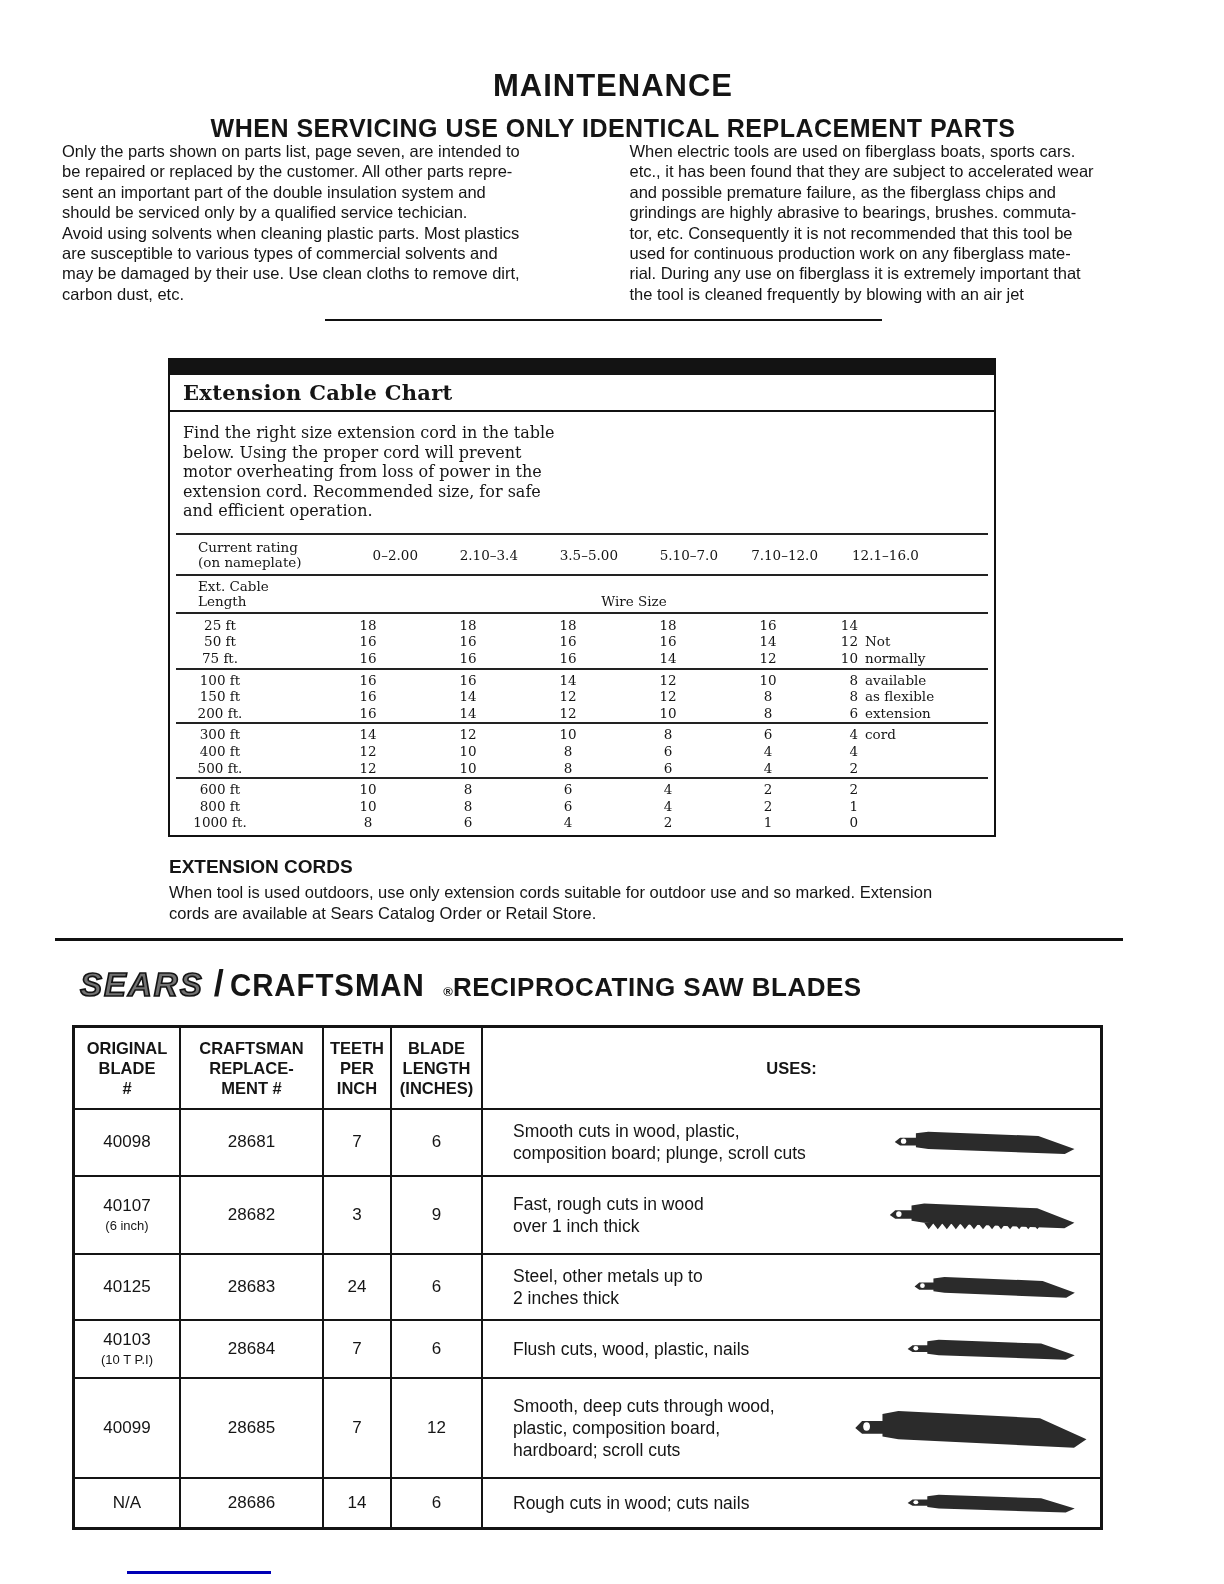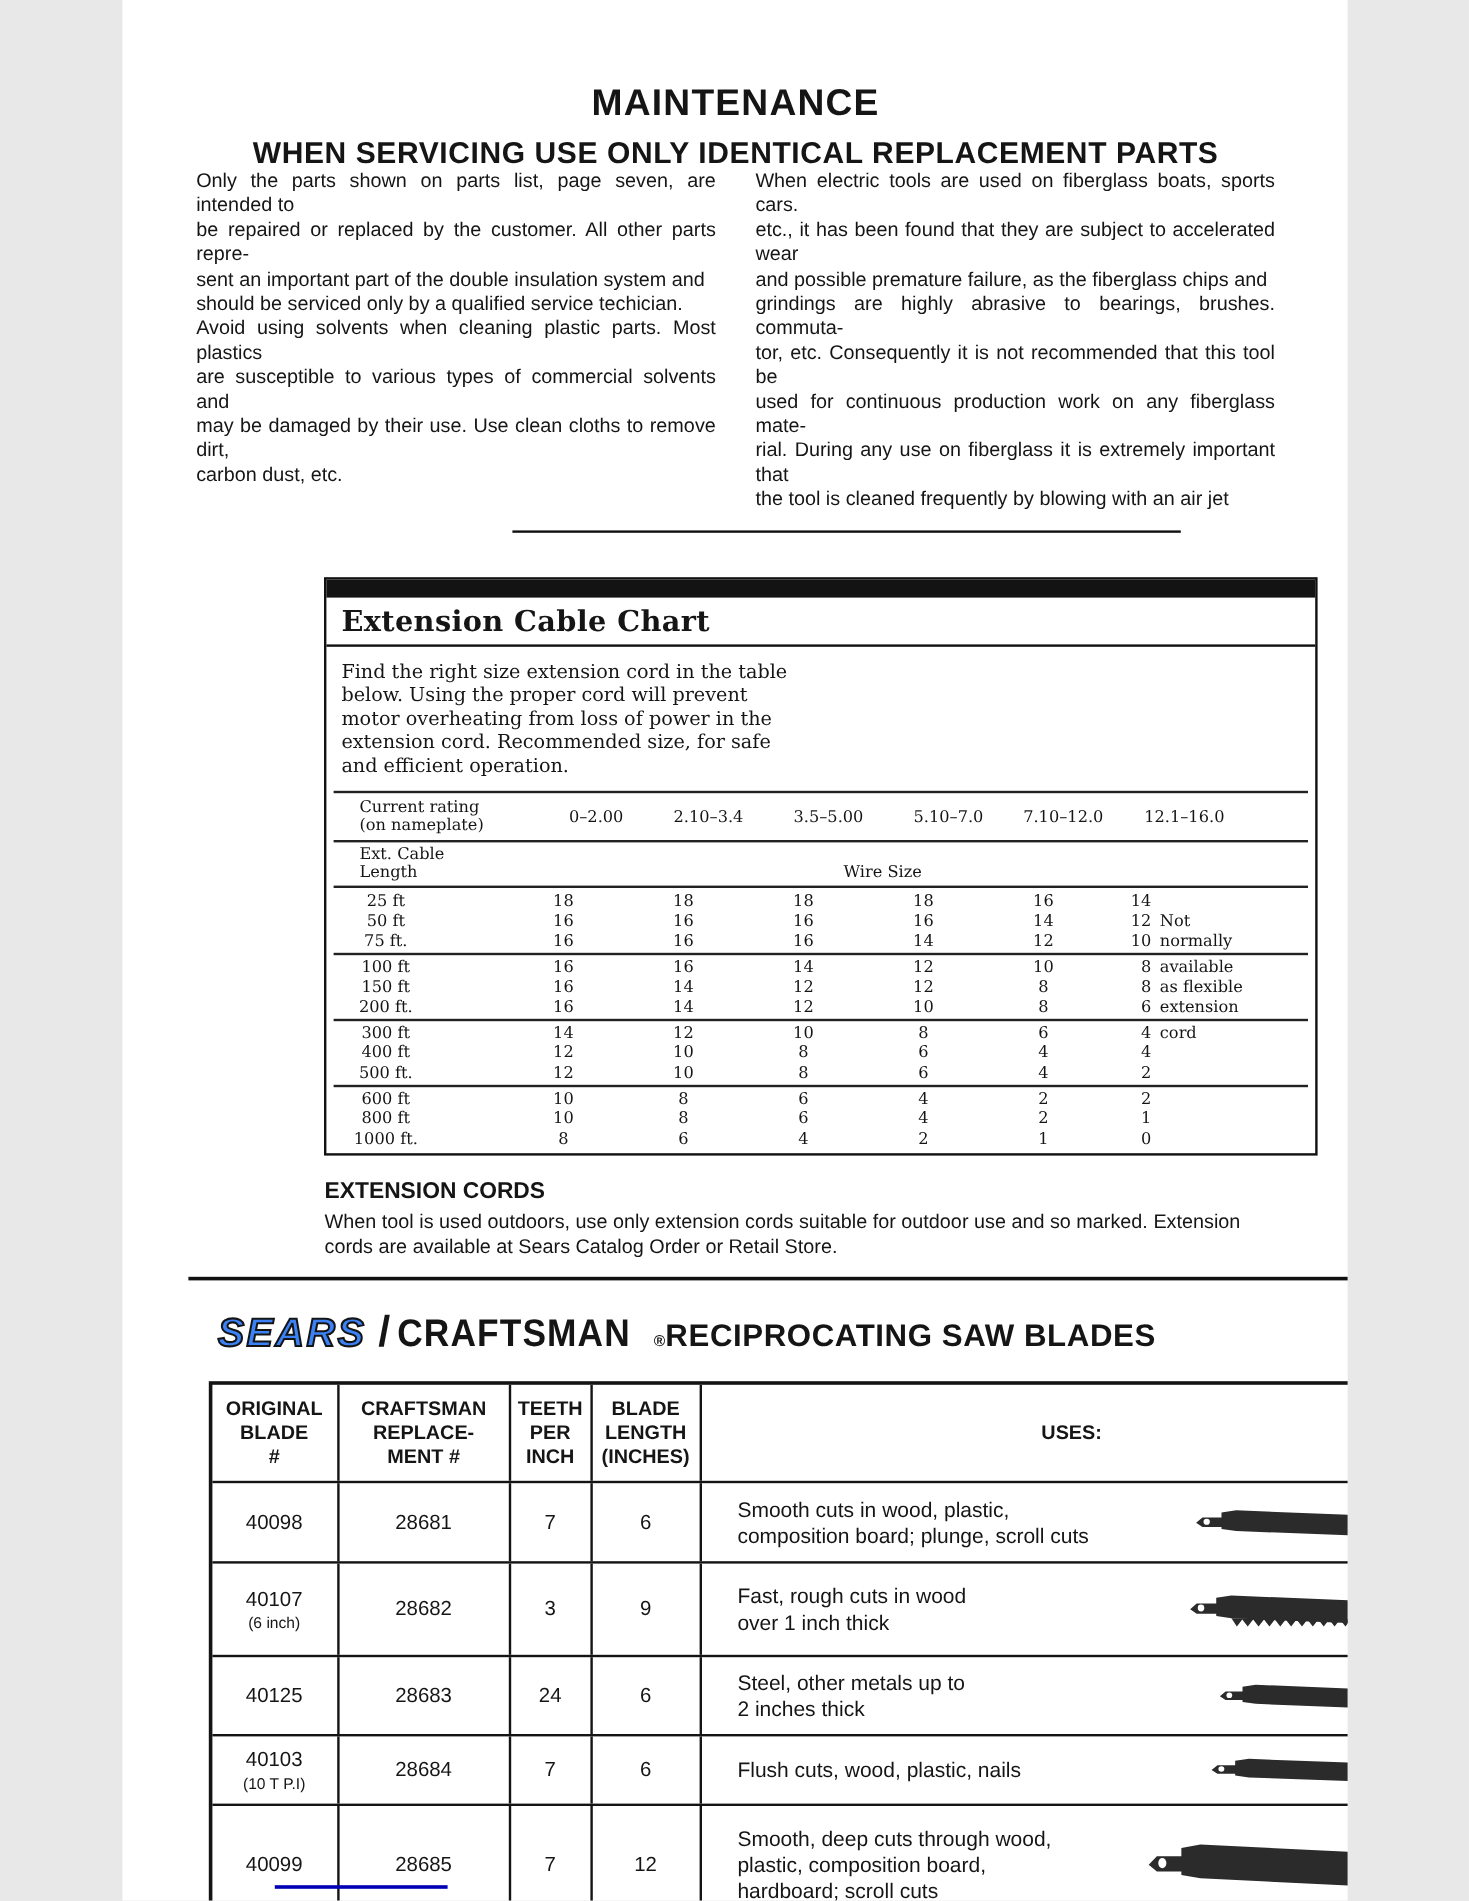"MAINTENANCE" .page { width: 1021px -> 1224px }
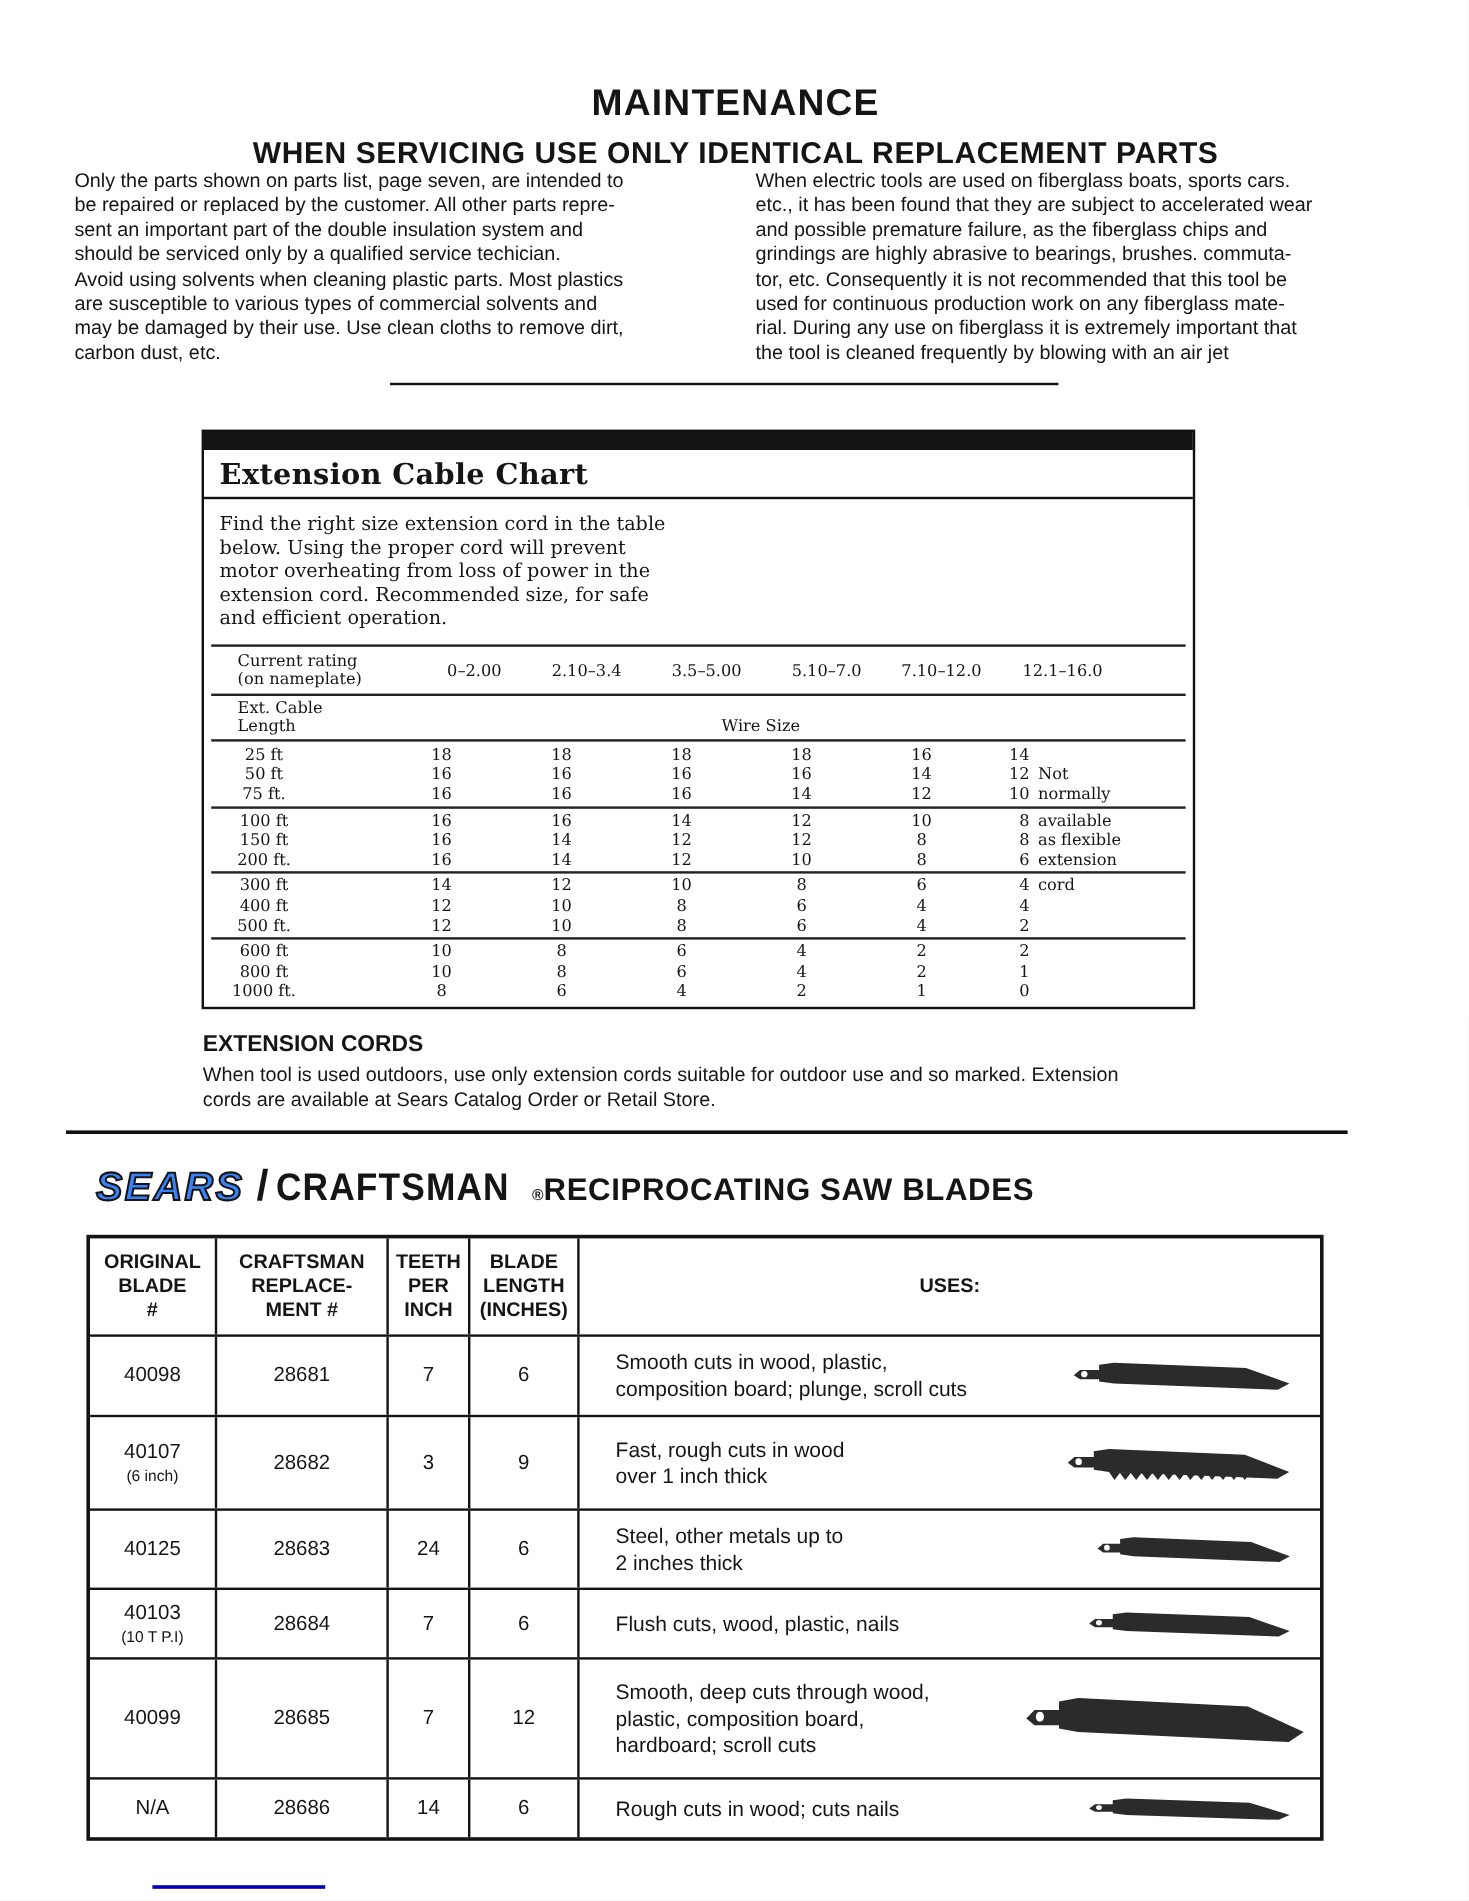"Extension Cable Chart" .chart-title { font-size: 24px -> 21px }
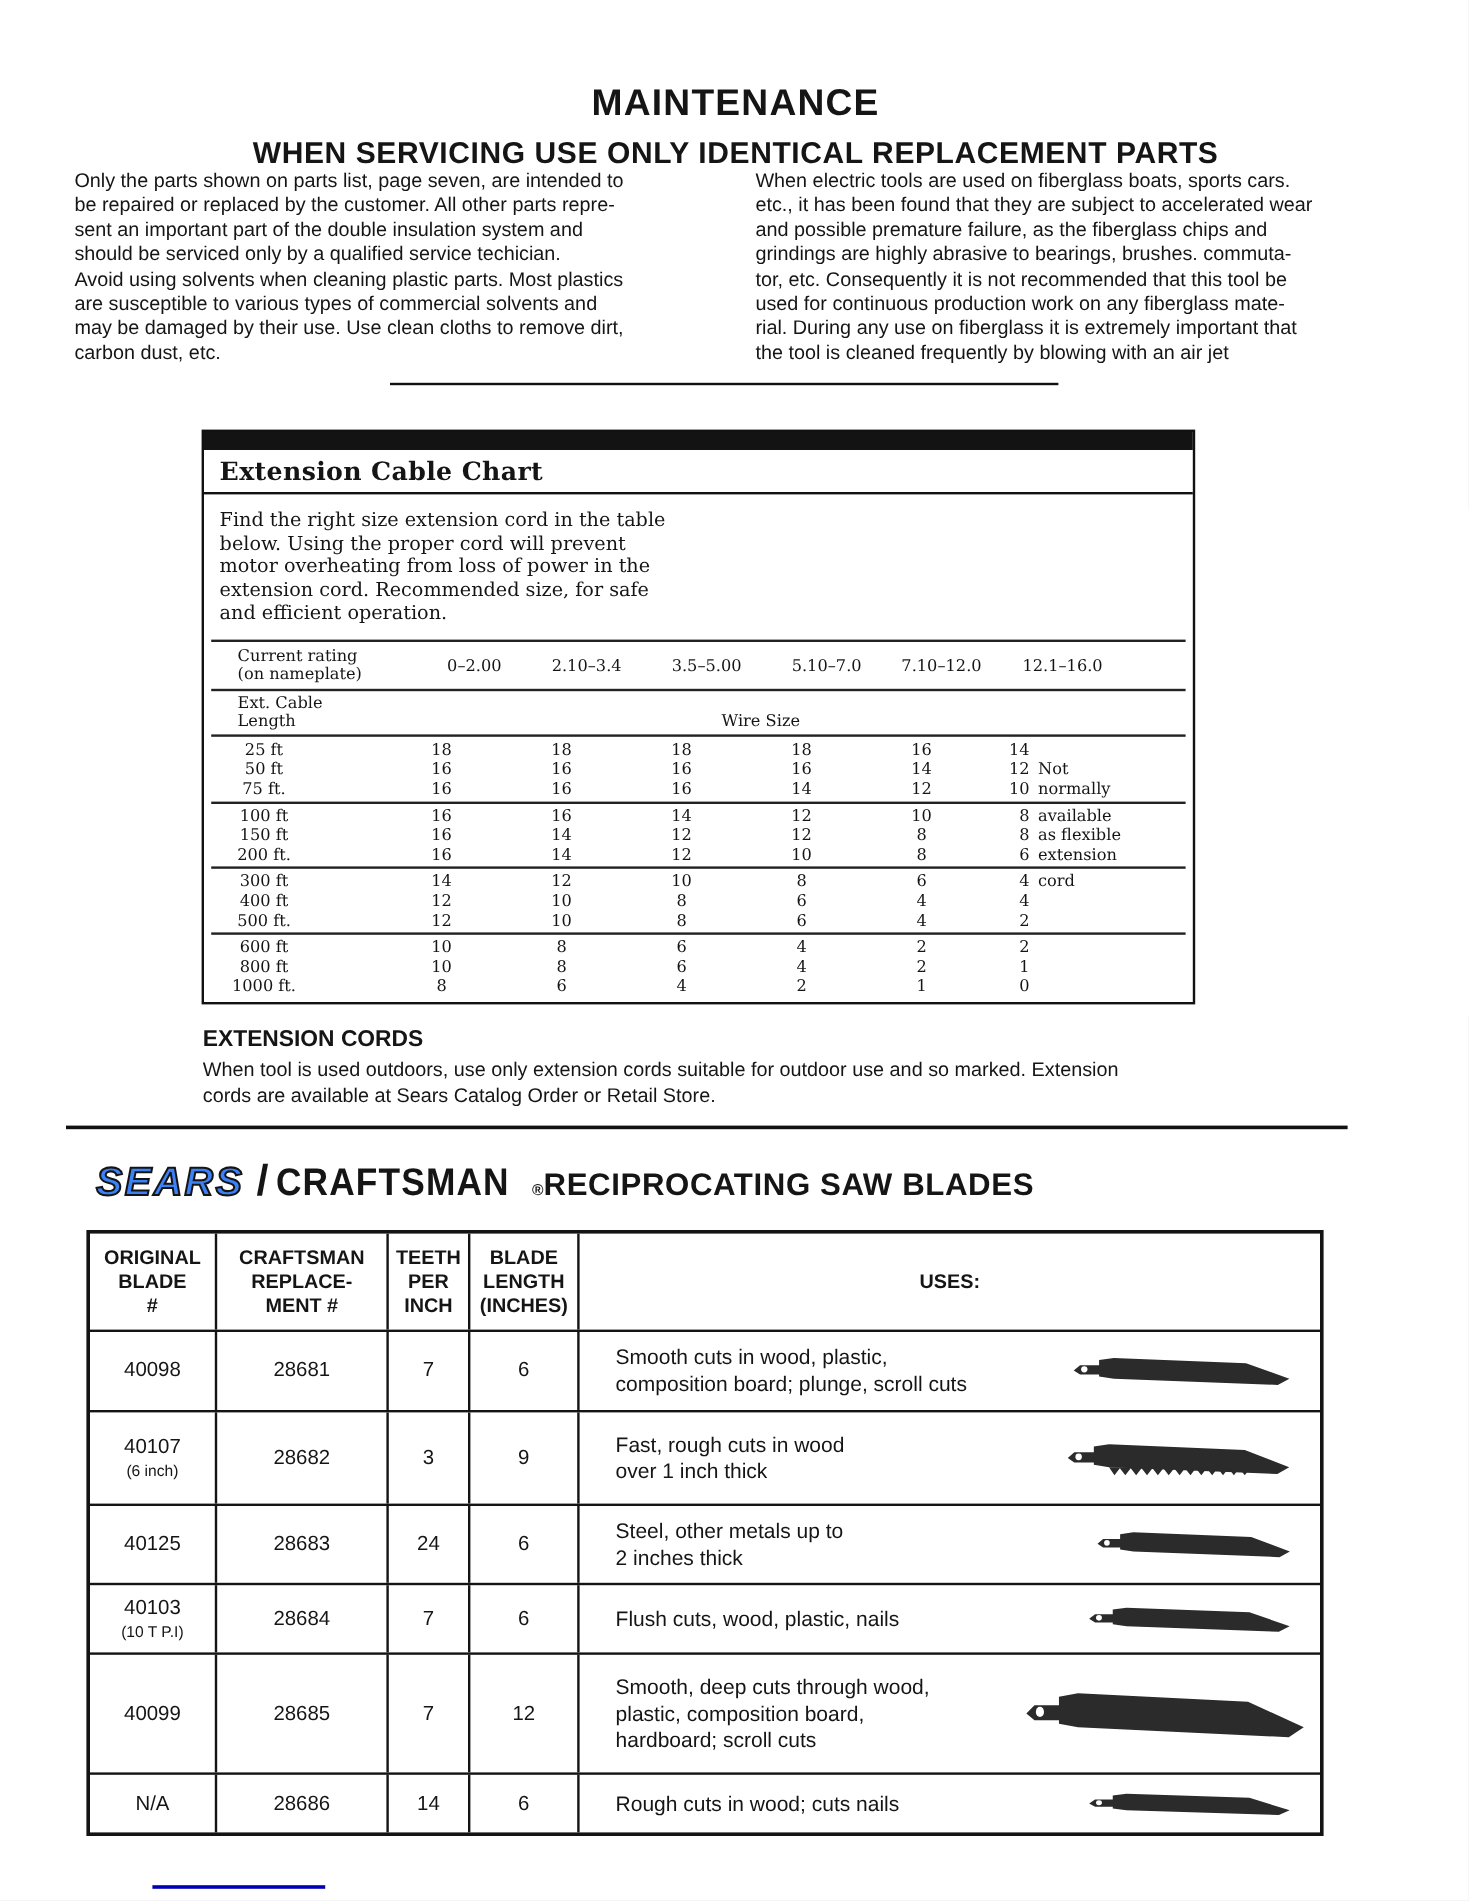"SEARS" .brand-sears { color: #3b82f6 -> #737373 }
